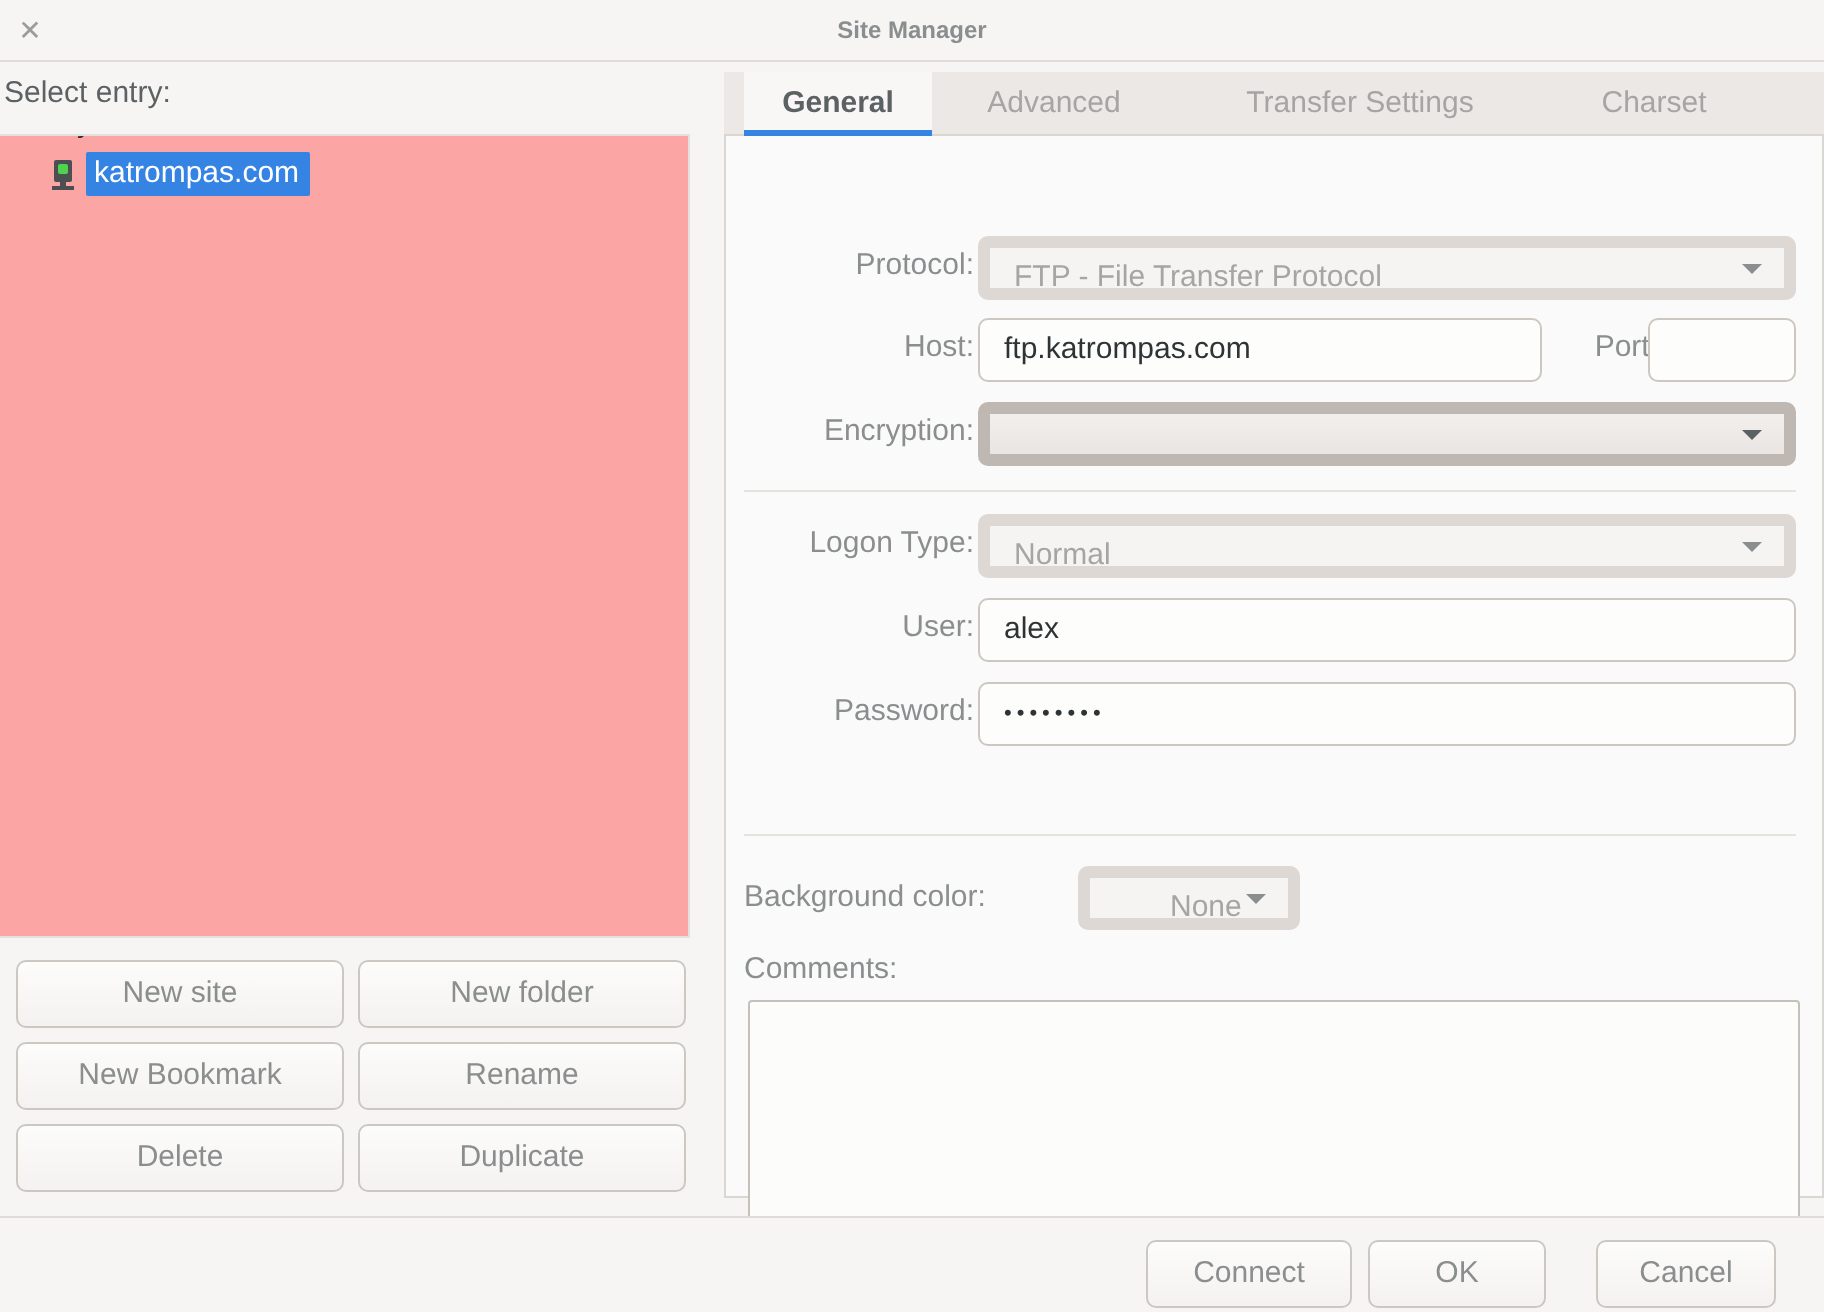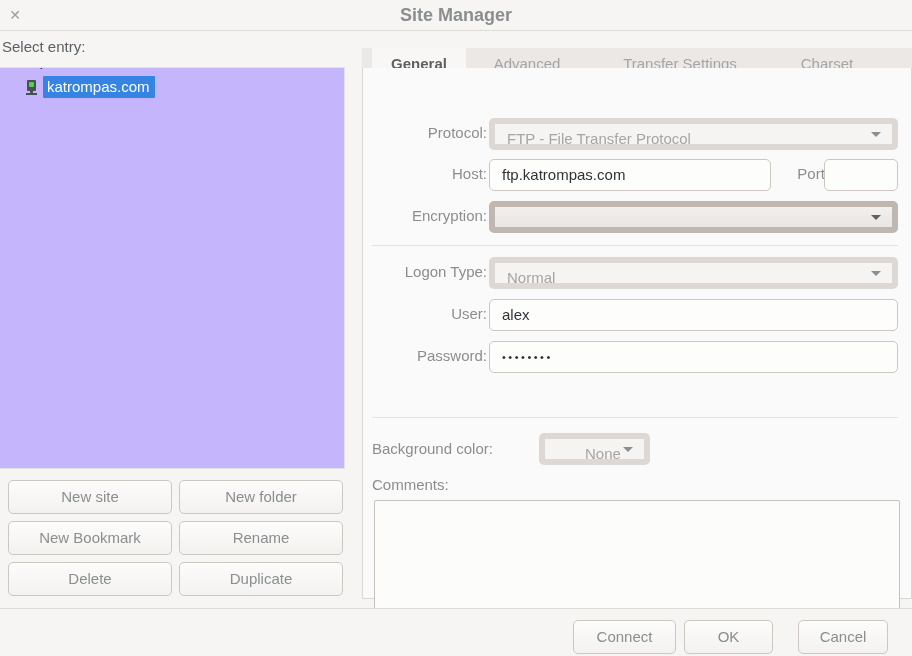"Site Manager" .titlebar-title { font-size: 18px -> 12px }
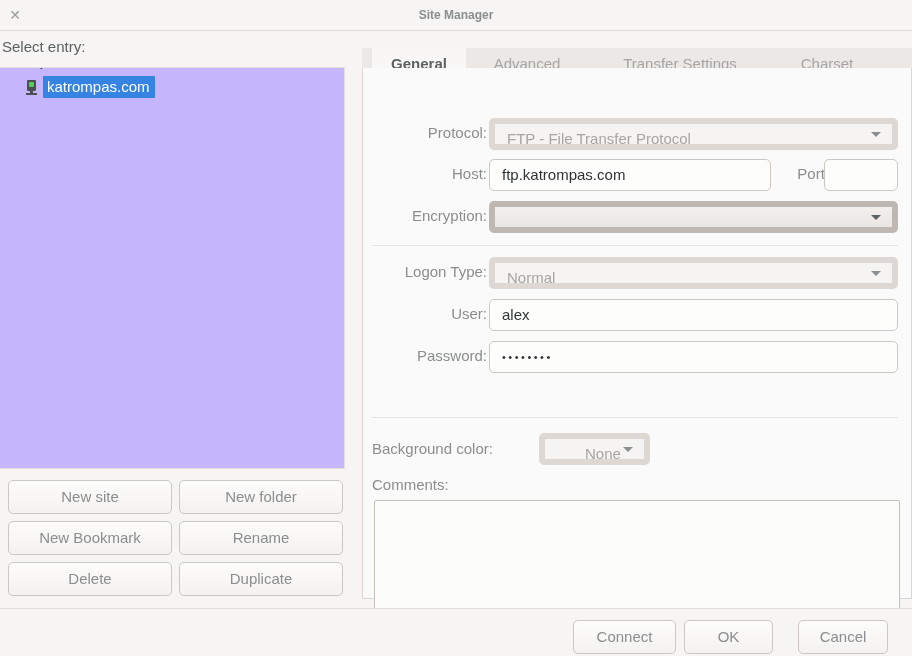"General" .tabbar { margin-top: 12px -> none }
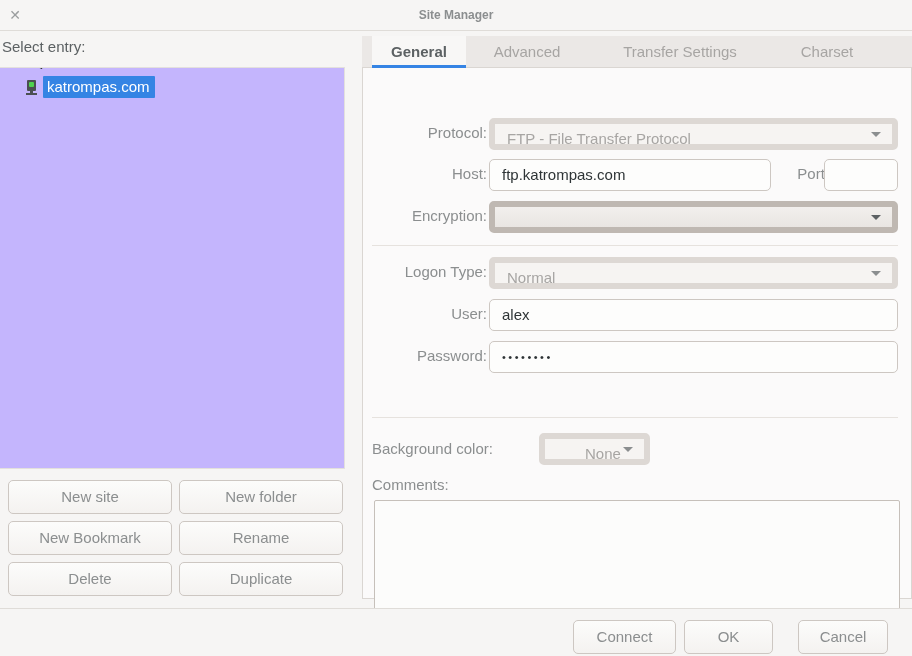"katrompas.com" .tree-panel { background: #c4b5fd -> #fca5a5 }
